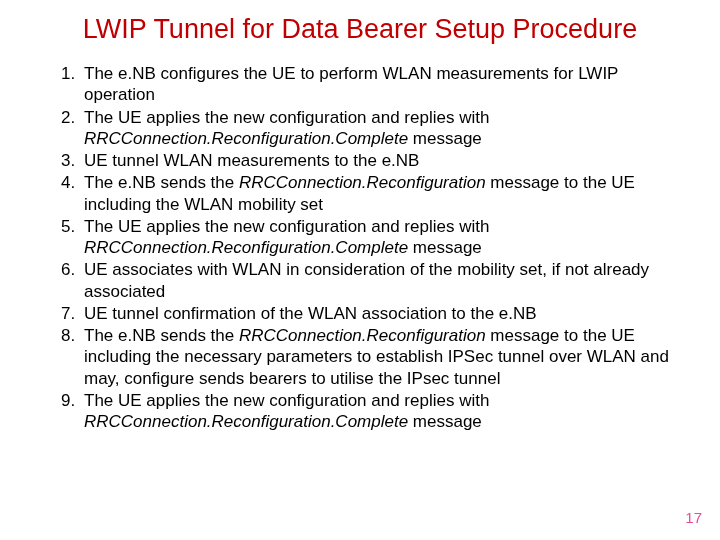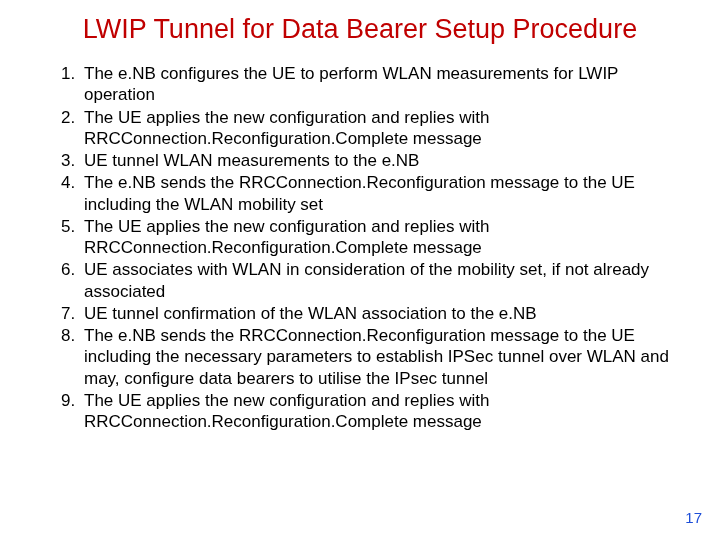"RRCConnection.Reconfiguration.Complete" .italic { font-style: none -> italic }
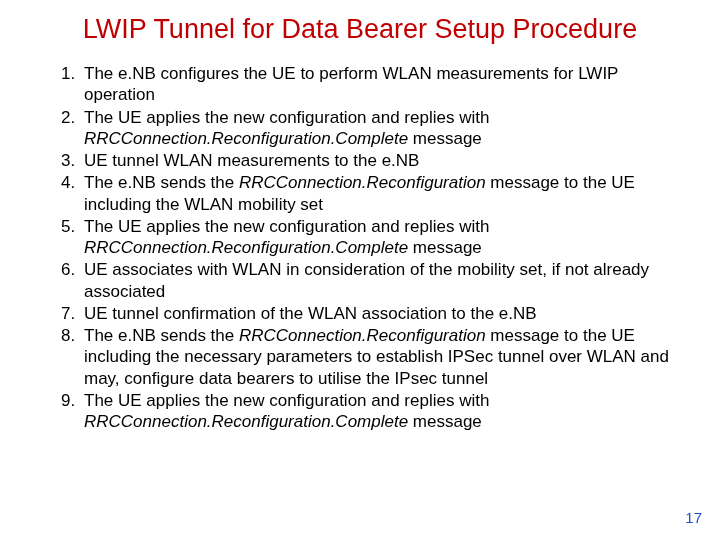"message to the UE including the necessary" span { text: data -> sends }
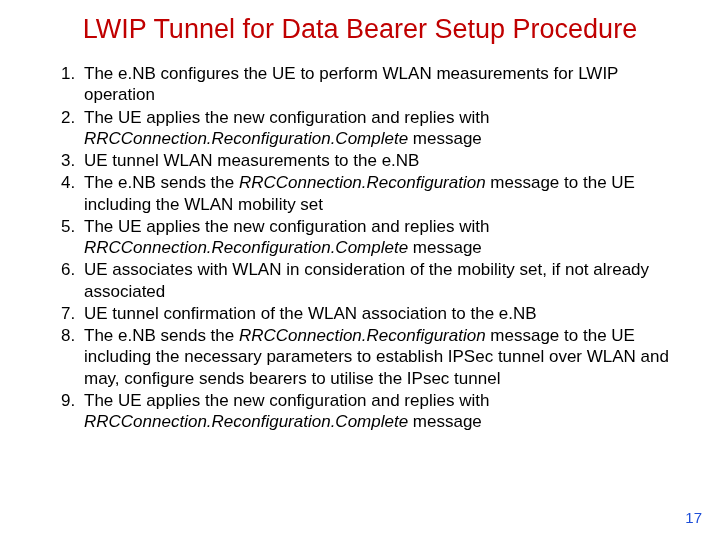"17" .pagenum { color: #1d4ed8 -> #ec4899 }
